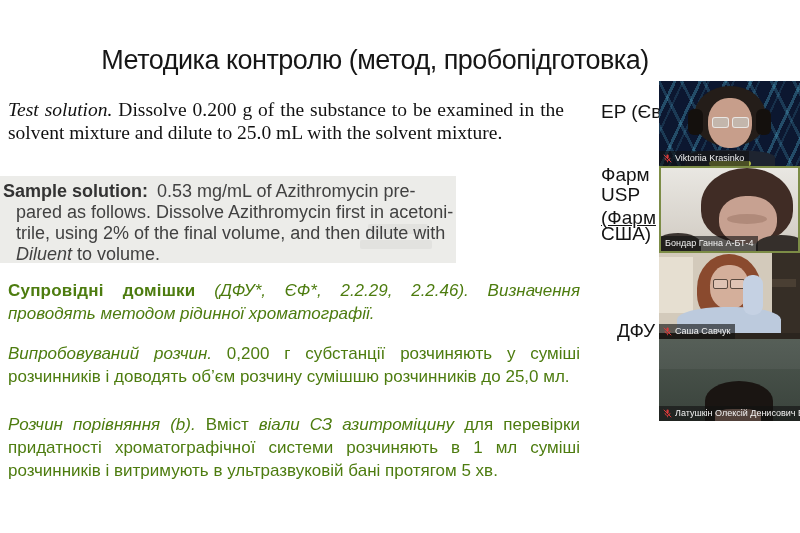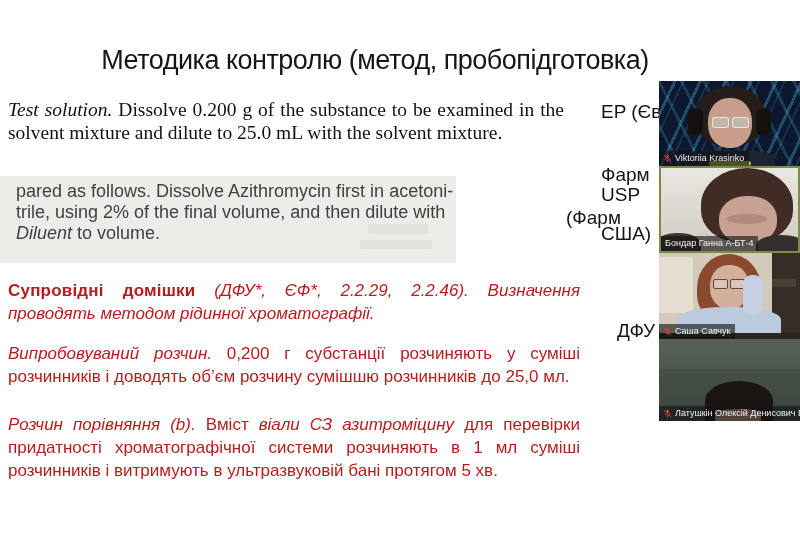"Sample solution: 0.53 mg/mL of" div.scan-line { html: none -> <div><b>Sample solution:</b><span>0.53 mg/mL of Azithromycin pre-</span></div> }
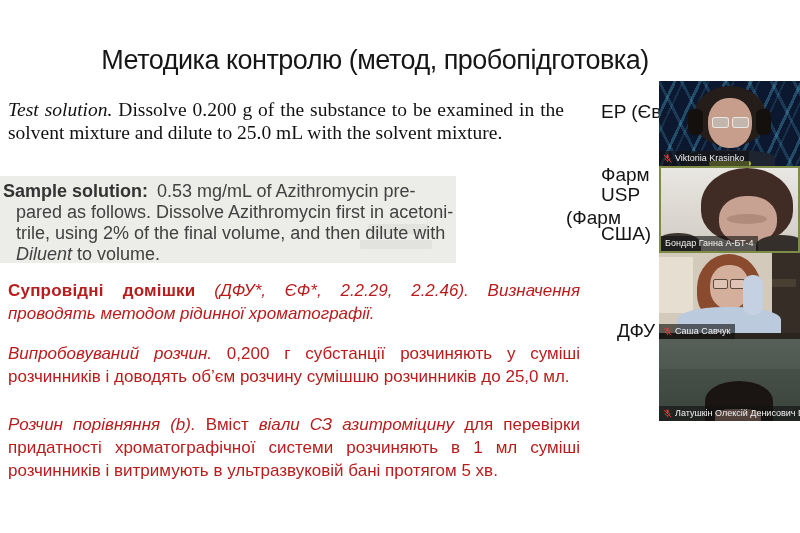"(Фарм" .note-3 { left: 566px -> 601px; text-decoration: none -> underline }
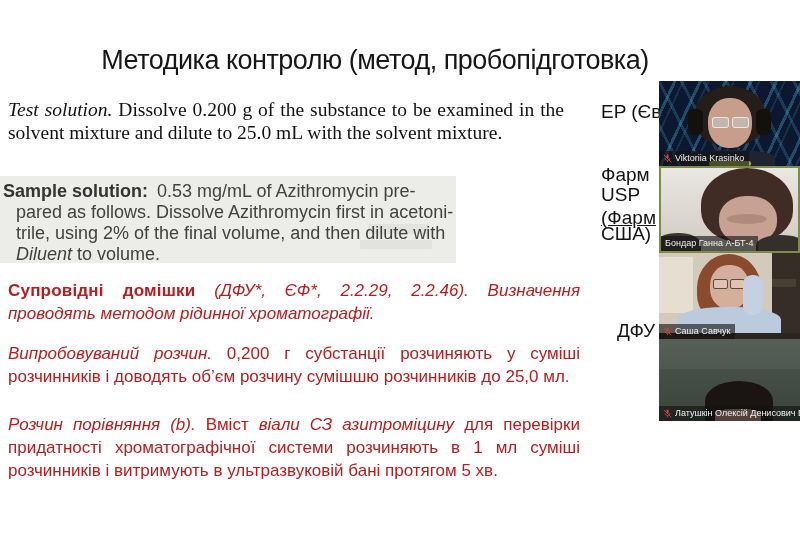"Супровідні домішки (ДФУ*, ЄФ*, 2.2.29," .para { color: #b91c1c -> #4d7c0f }
